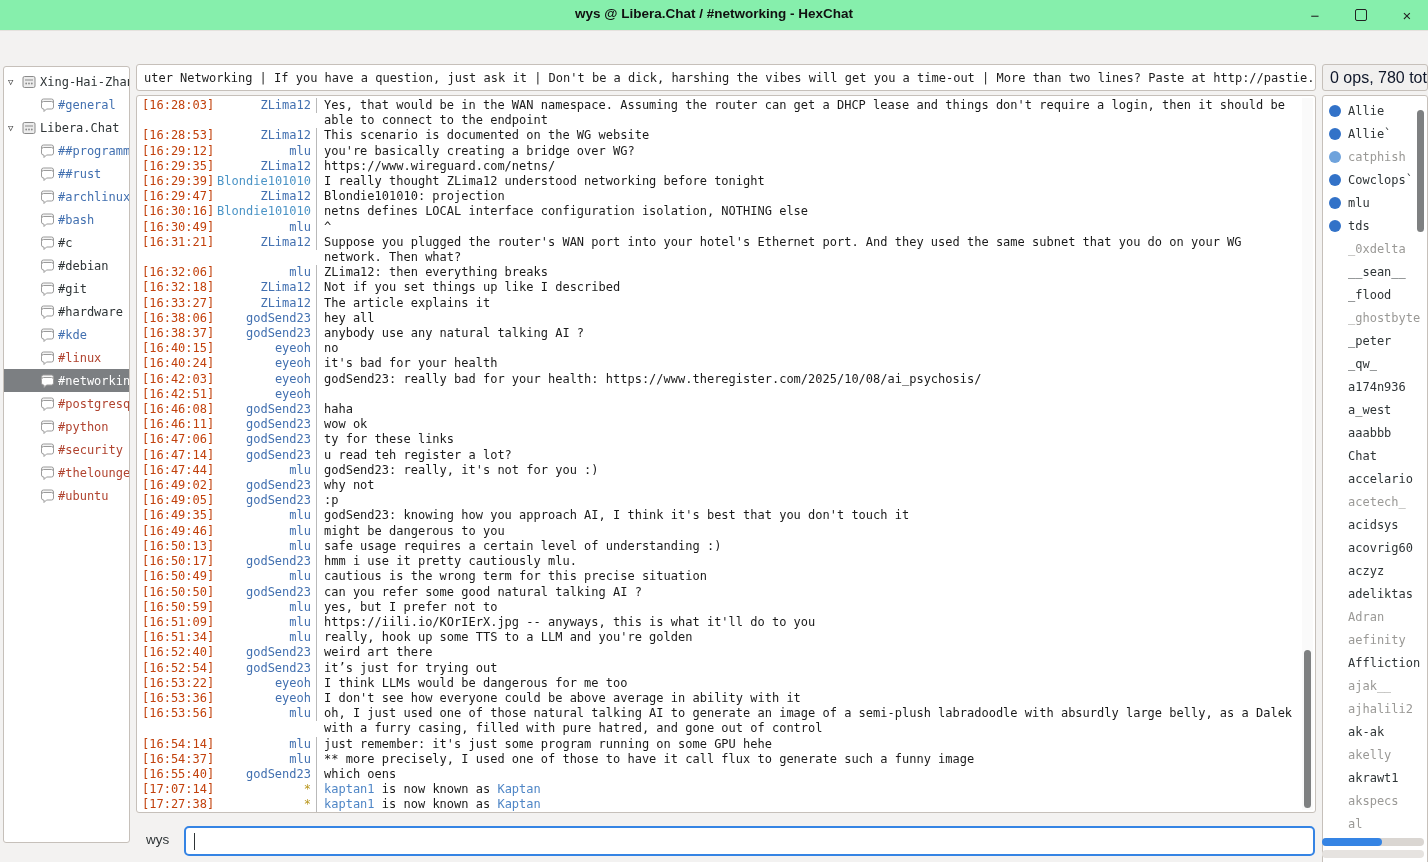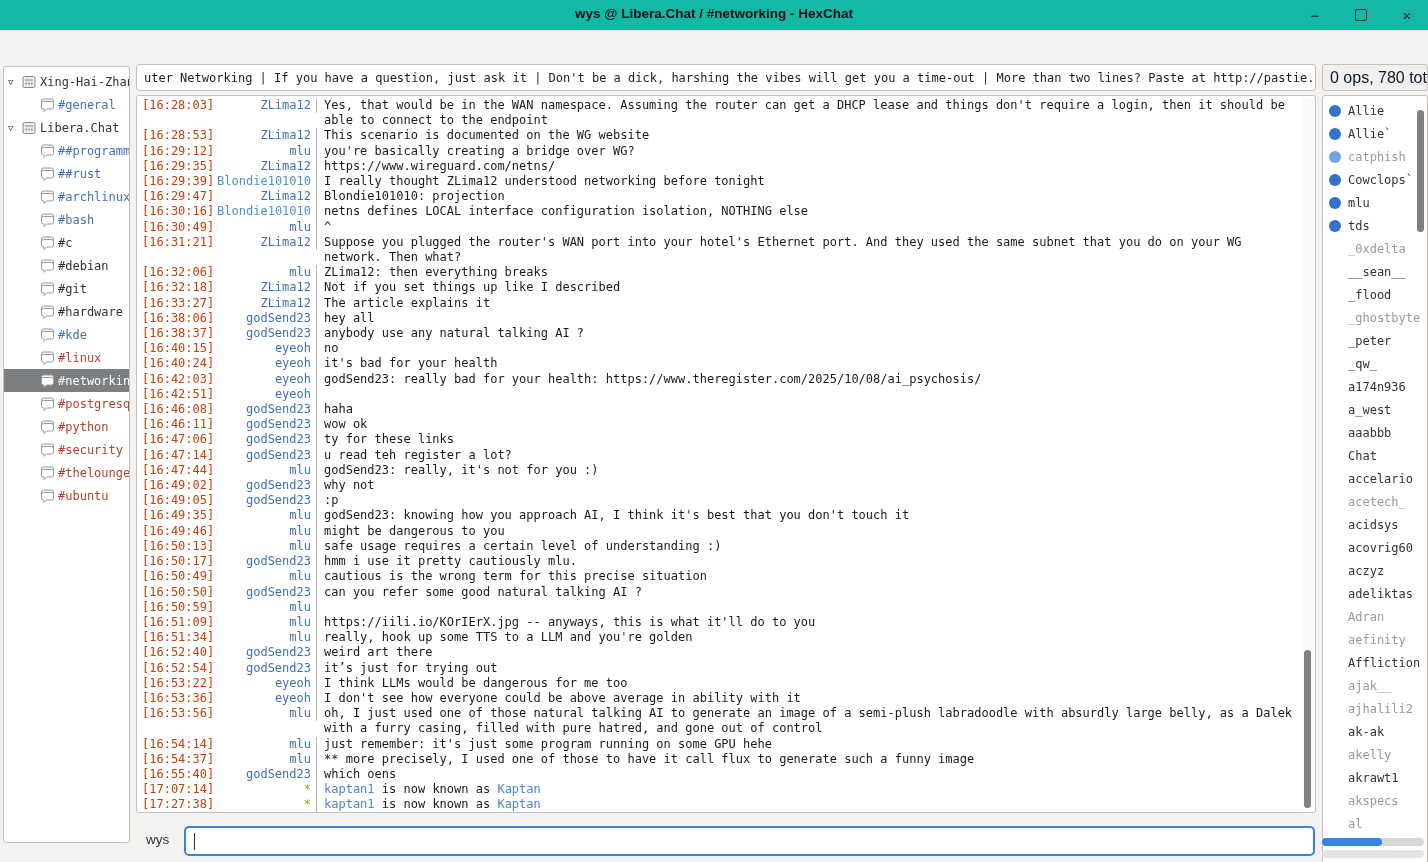"wys @ Libera.Chat / #networking" .titlebar { background: #14b8a6 -> #86efac }
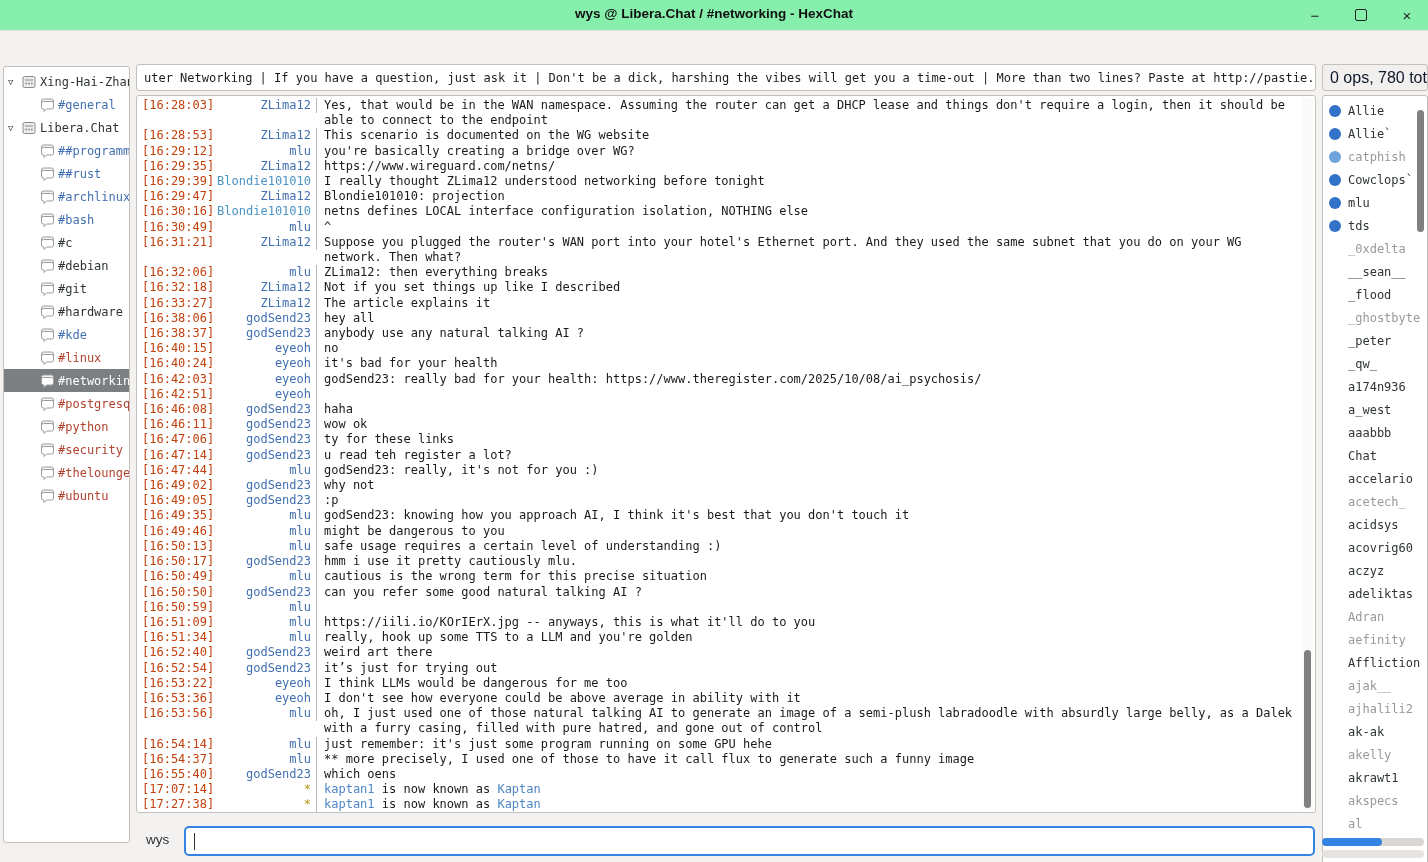"yes, but I prefer not" span.msg-text { html: none -> <span>yes, but I prefer not to</span> }
